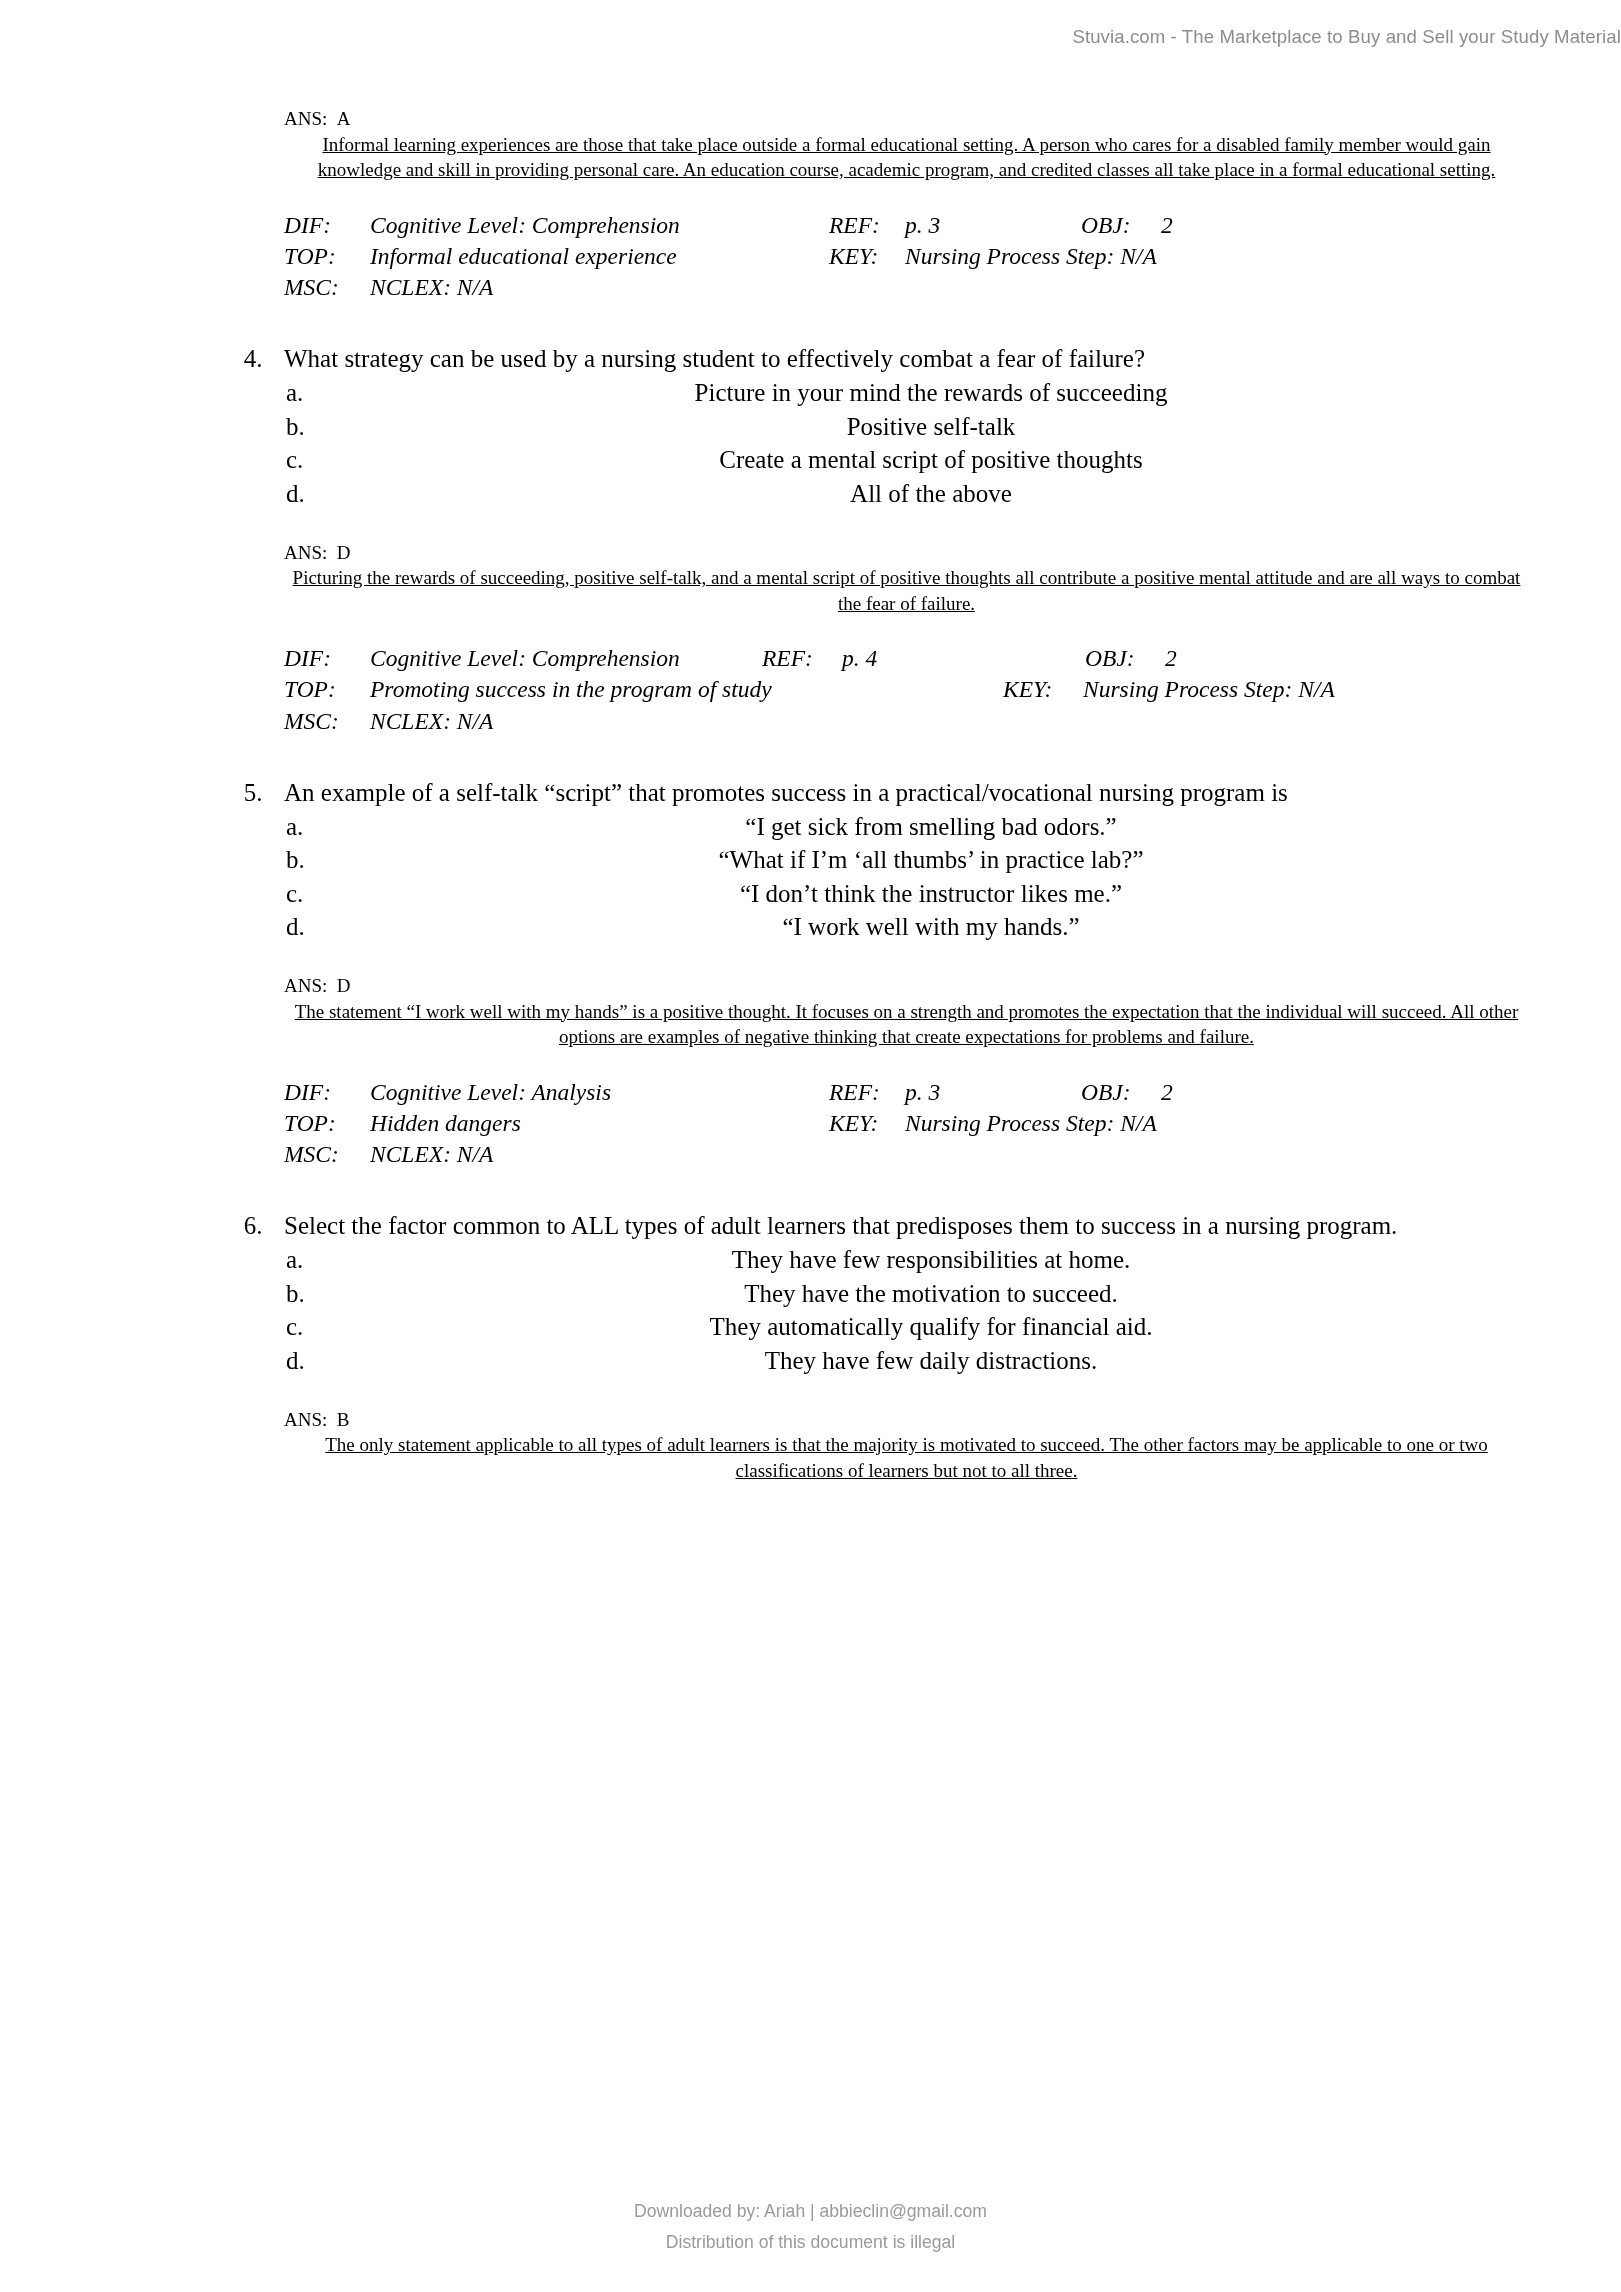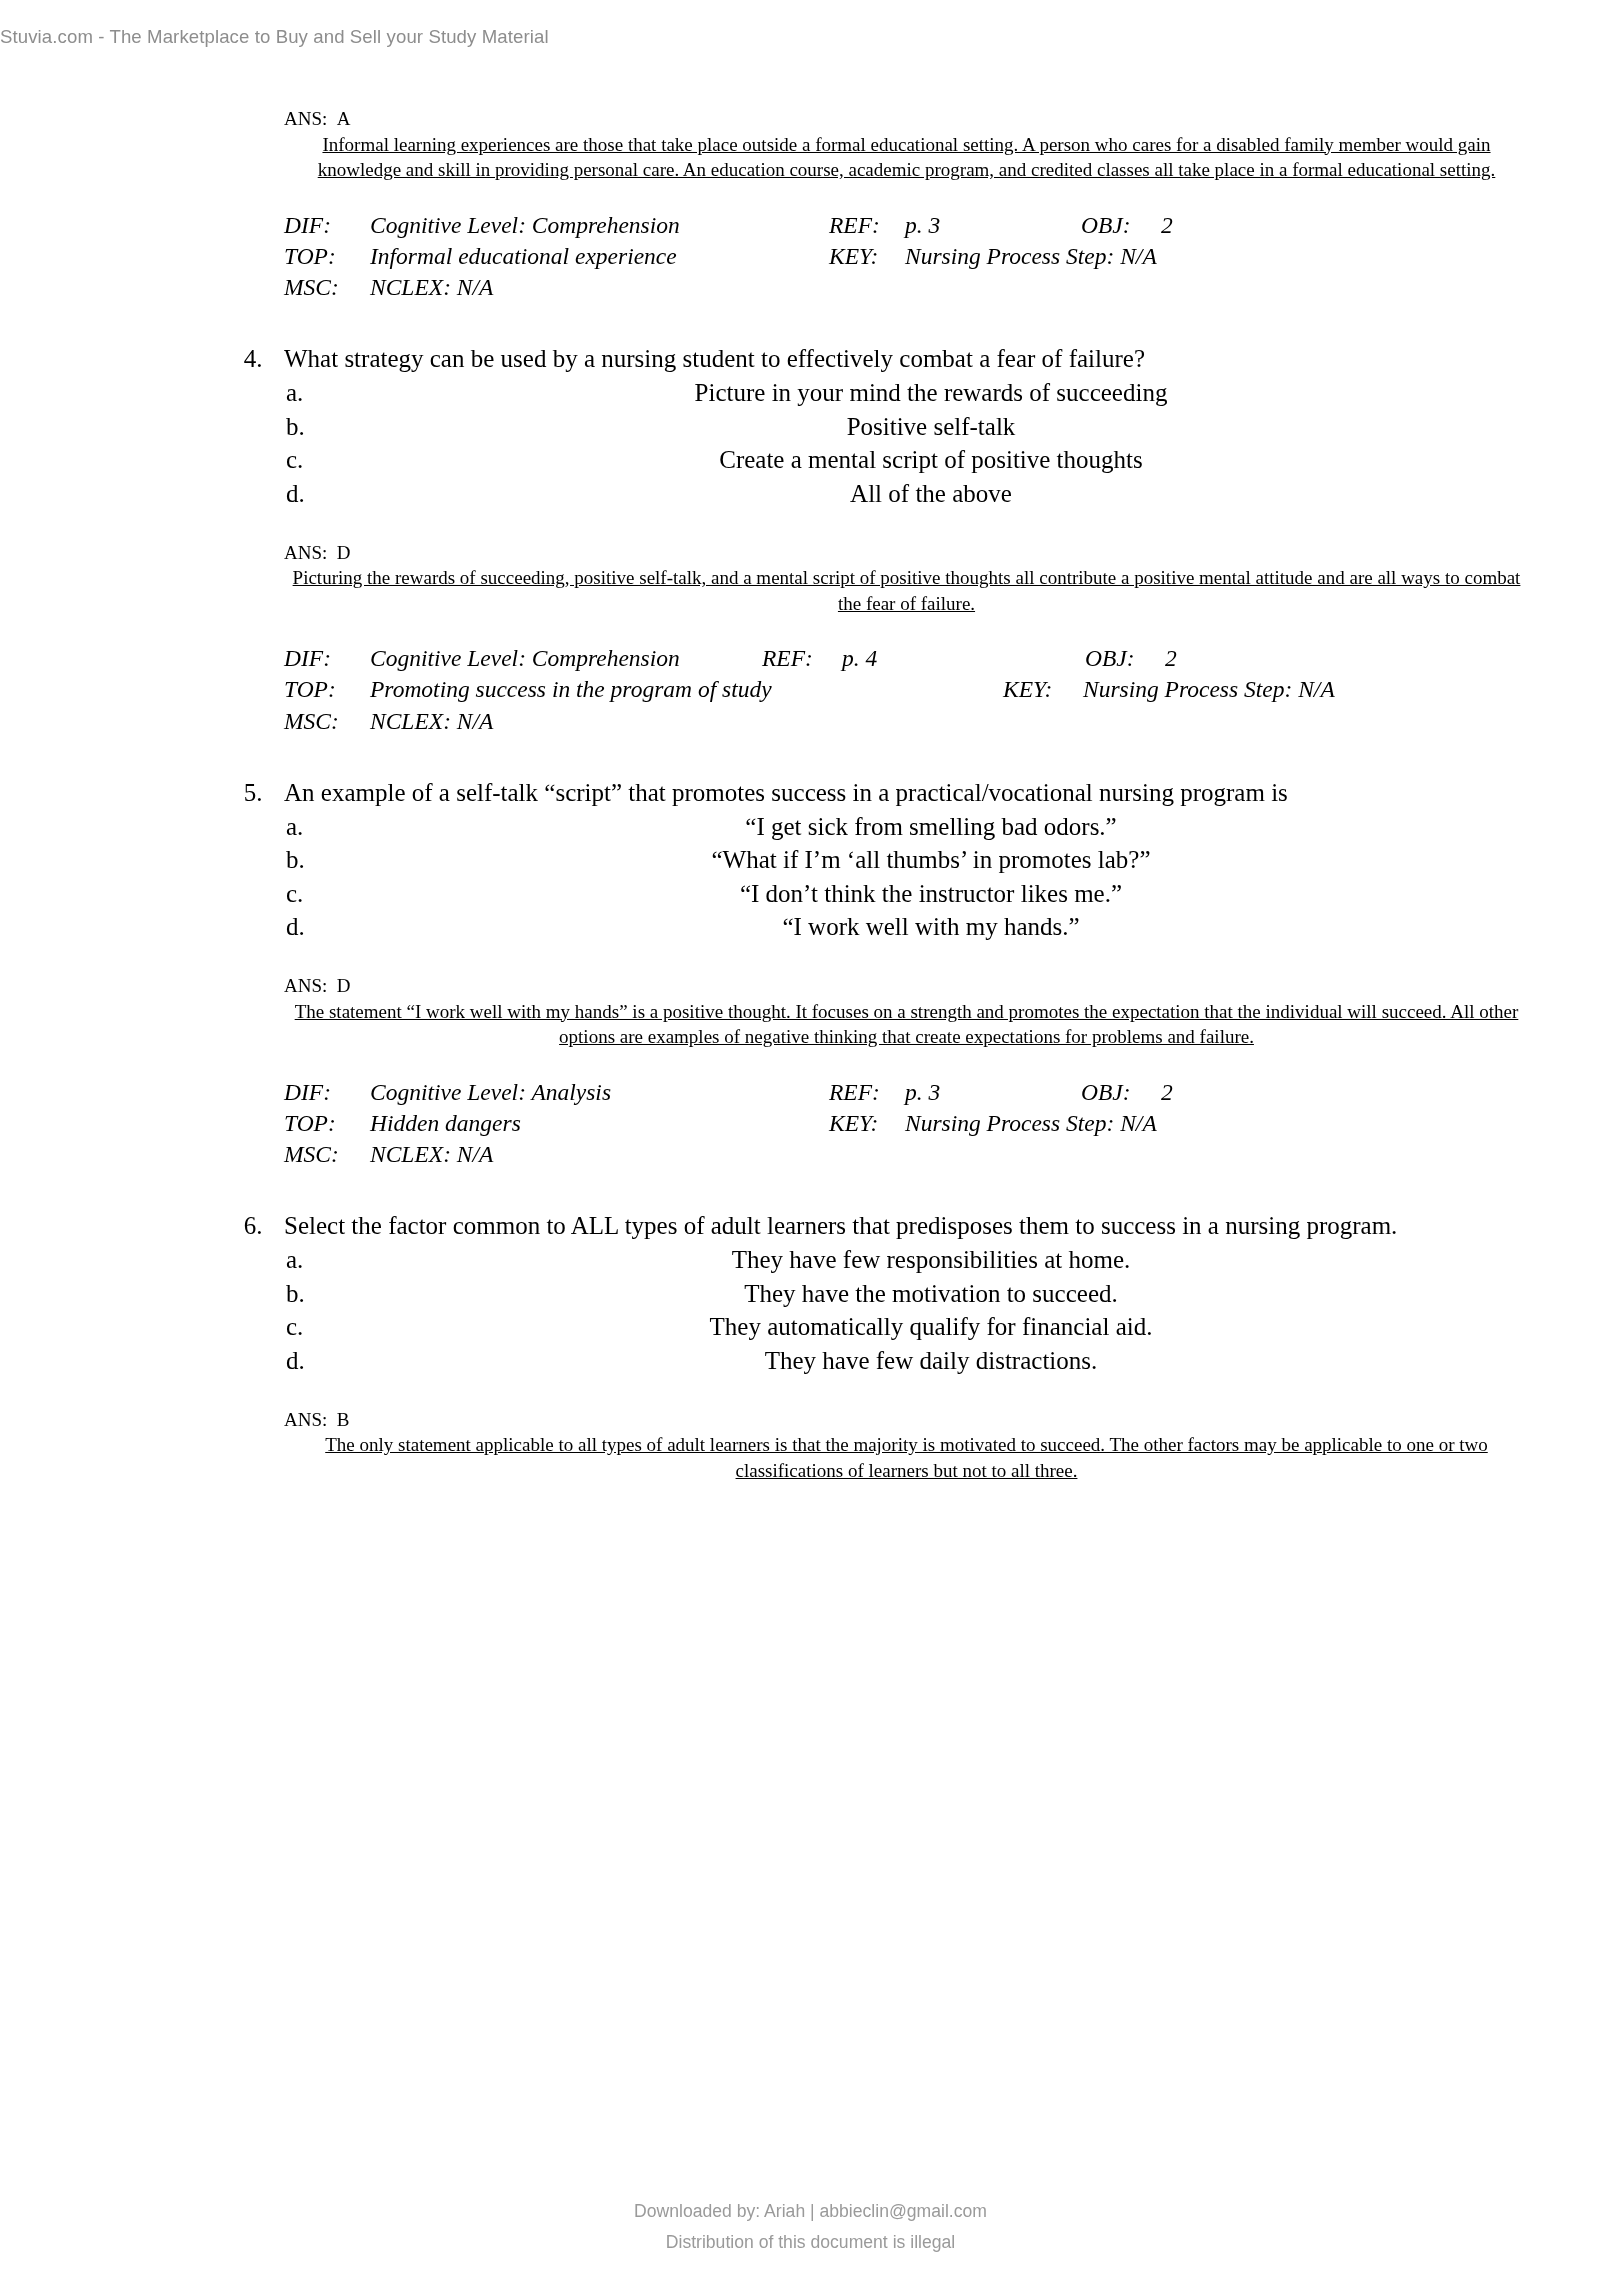"Stuvia.com - The Marketplace to" .page-header { text-align: left -> right }
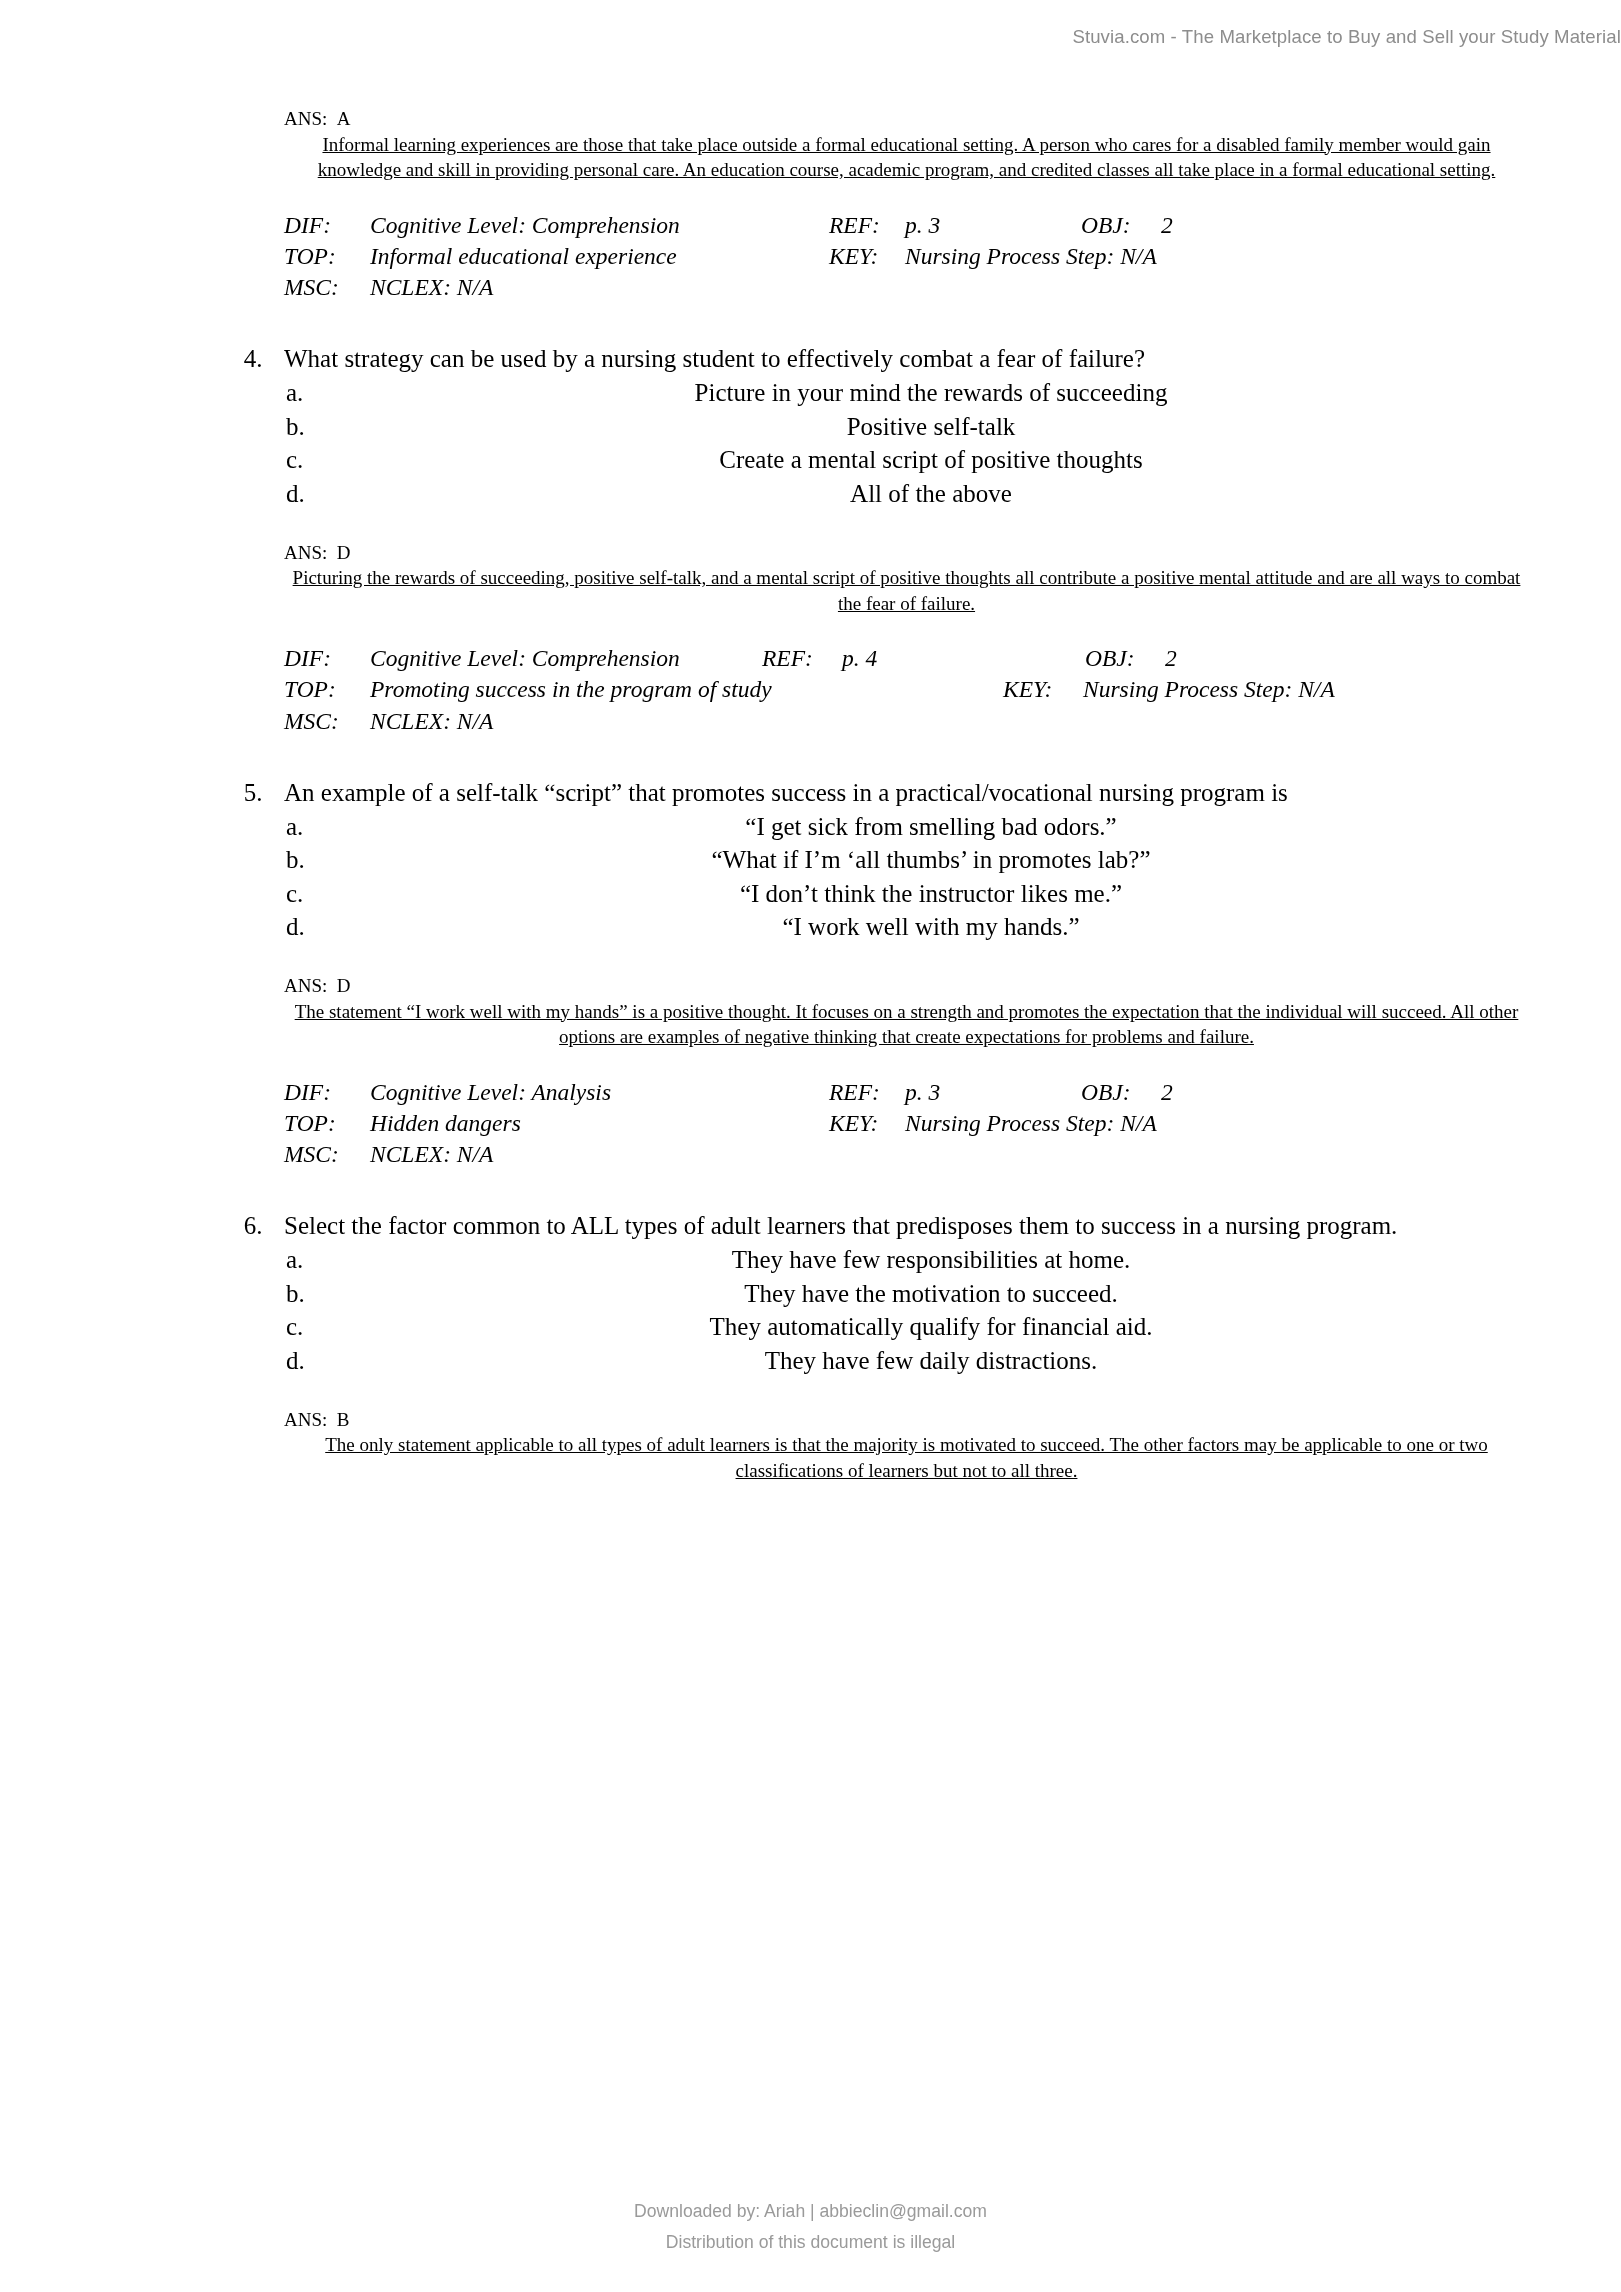"“What if I’m ‘all thumbs’" span.opt-text { text: promotes -> practice }
